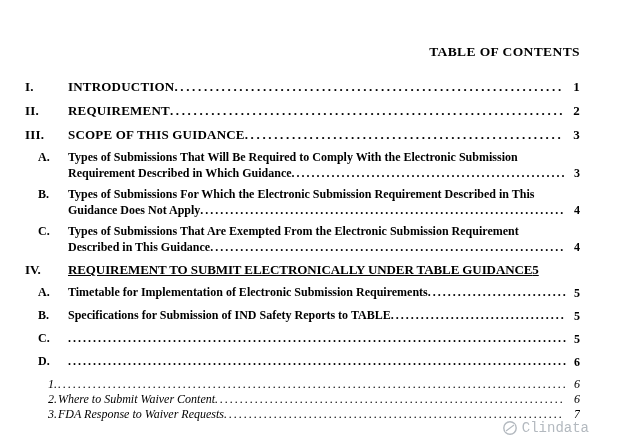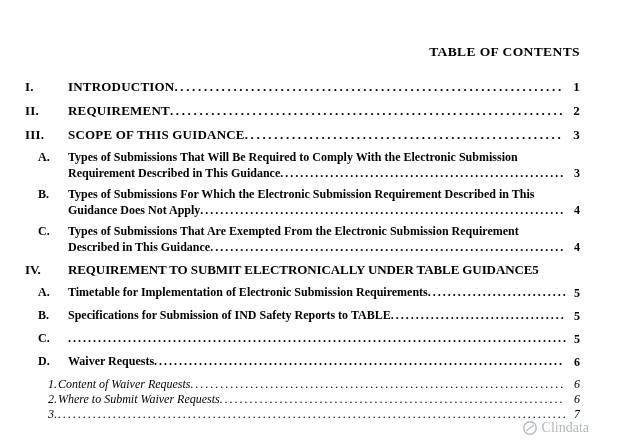"Types of Submissions That Will" span.label { text: This -> Which }
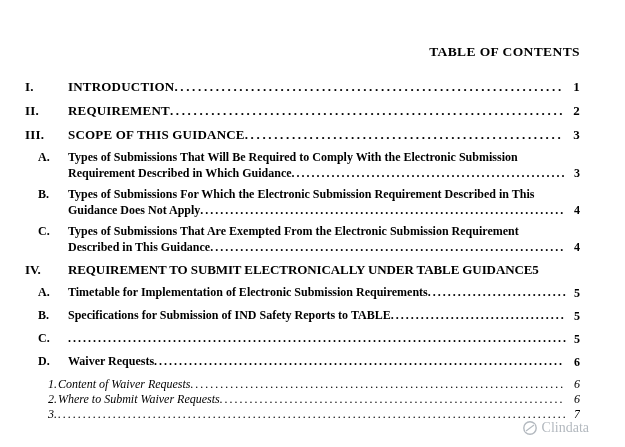"IV." .nodots { text-decoration: none -> underline }
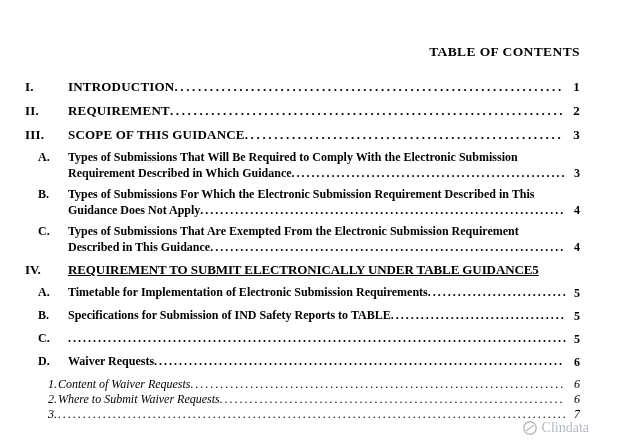"Waiver Requests" span.label { html: <span>Waiver Requests</span> -> none }
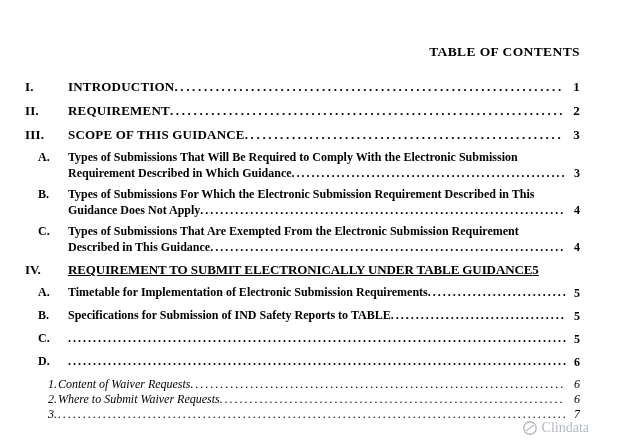"Content of Waiver Requests" span.label { html: <span>Content of Waiver Requests</span> -> none }
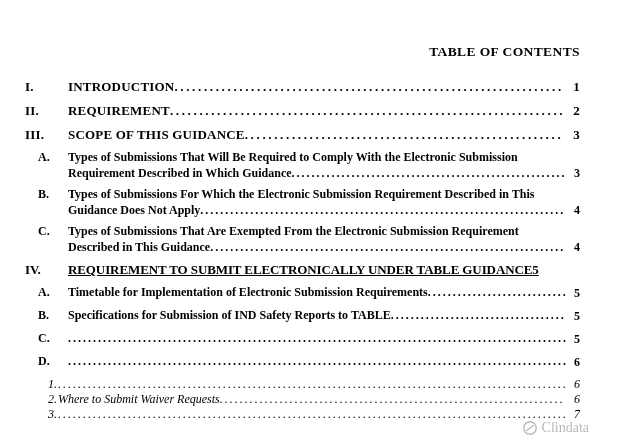"Where to Submit Waiver Requests" span.label { text: Requests -> Content }
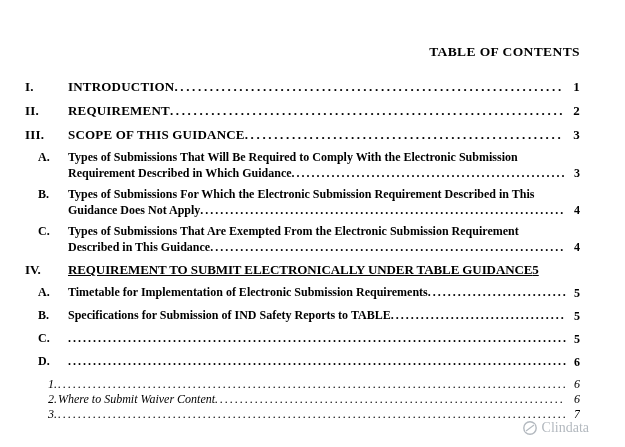"FDA Response to Waiver Requests" span.label { html: none -> <span>FDA Response to Waiver Requests</span> }
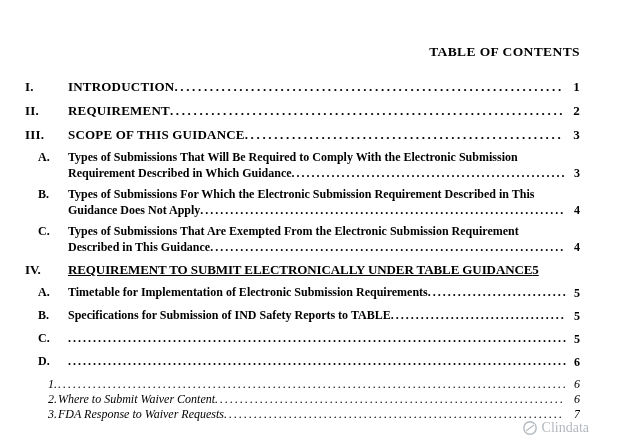"Clindata" .watermark { font-family: Liberation Serif, serif -> Liberation Mono, monospace }
